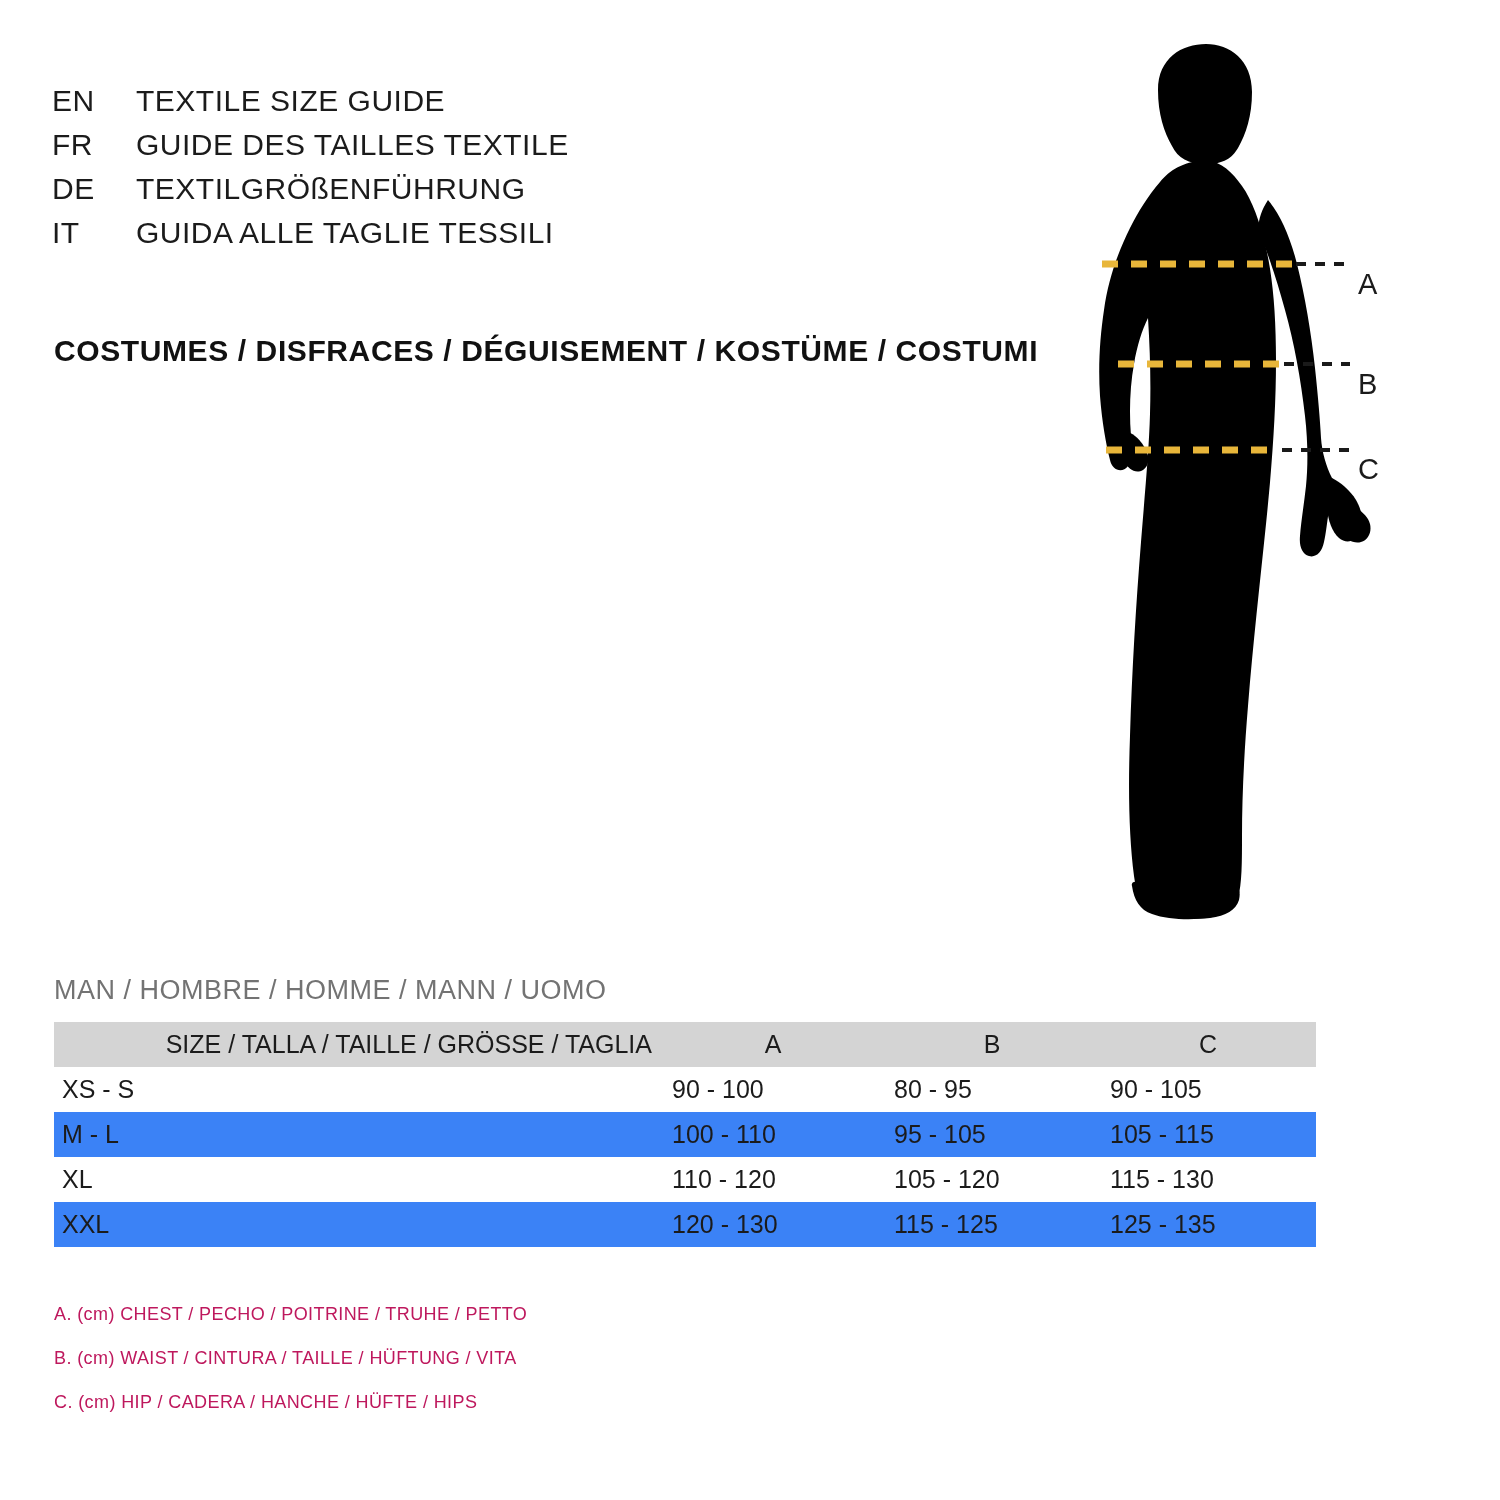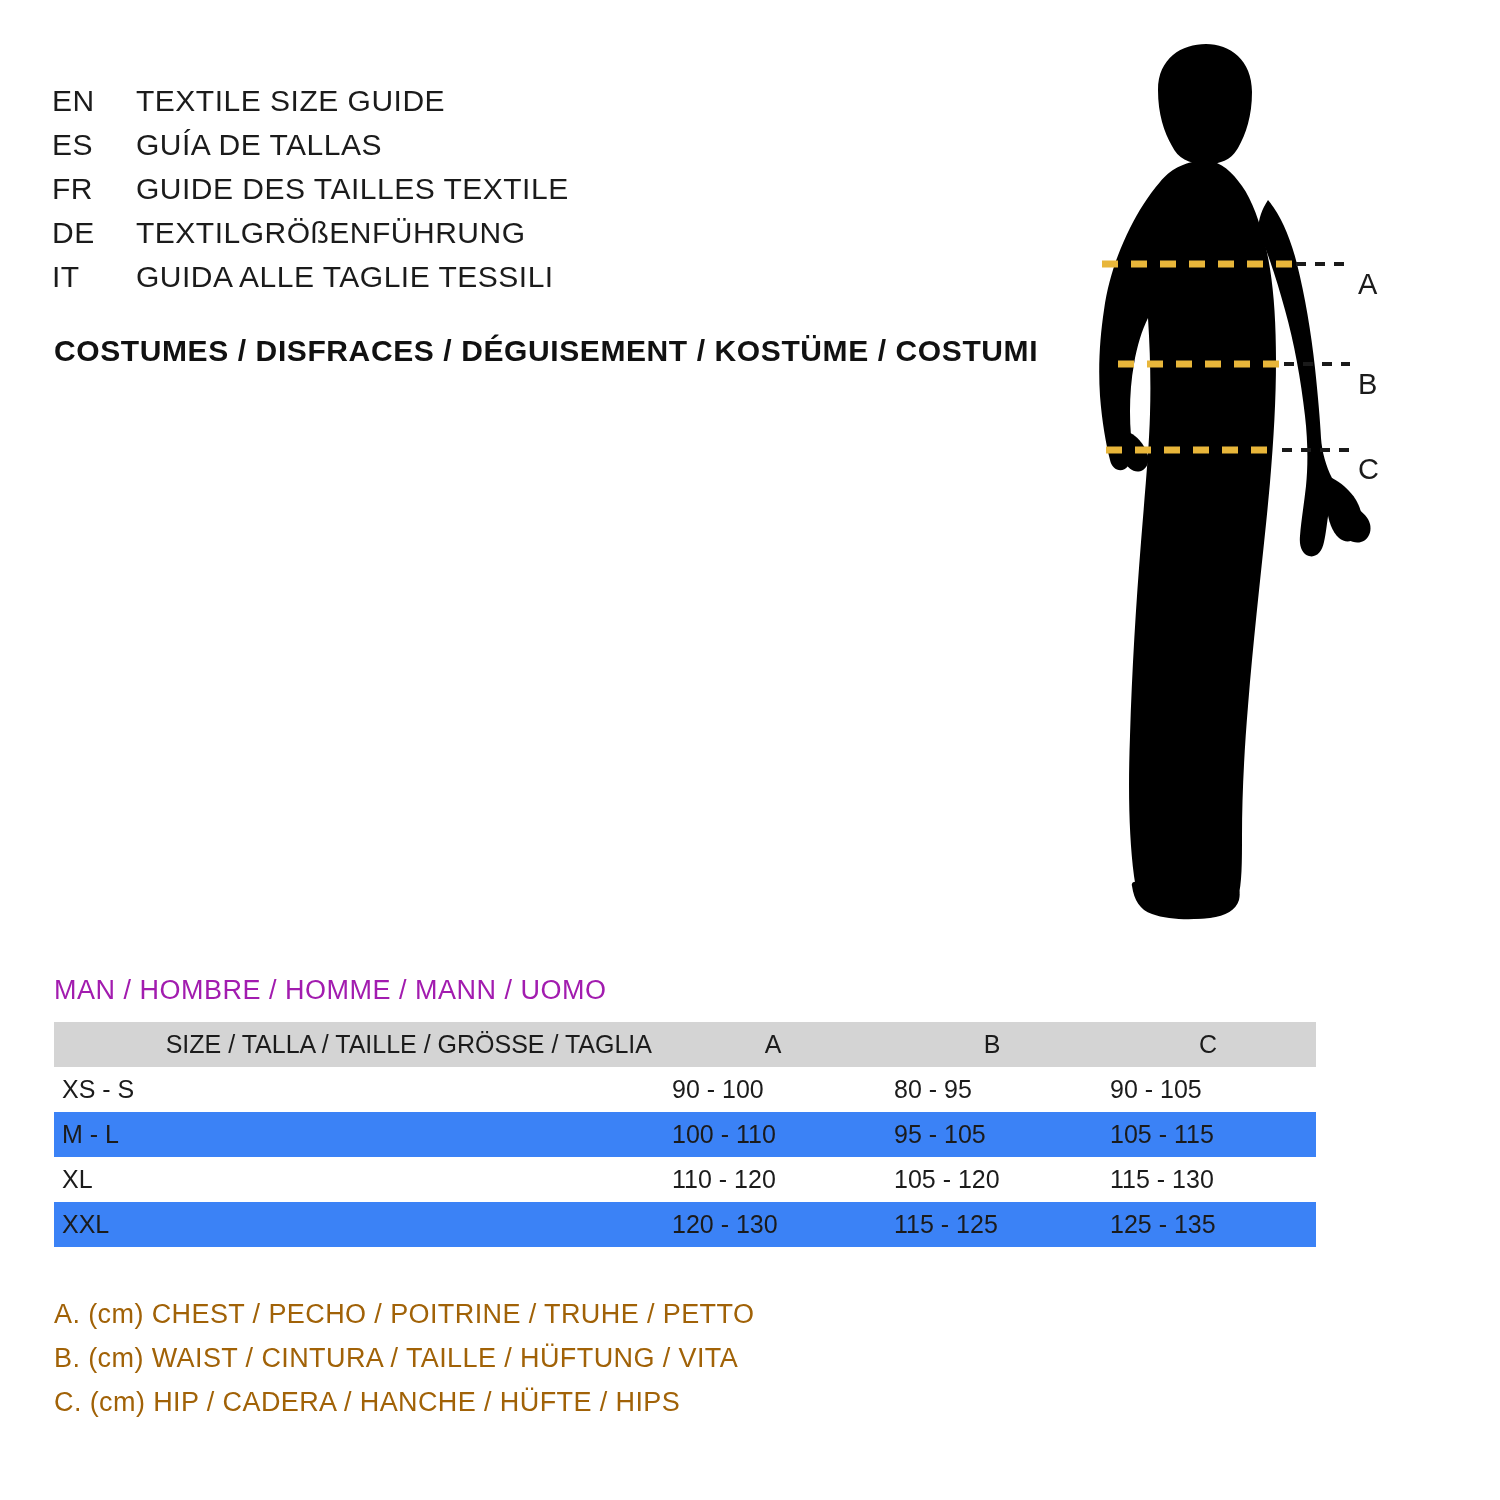"ES" div.lang-row { html: <div> <span>ES</span> <span>GUÍA DE TALLAS</span> </div> -> none }
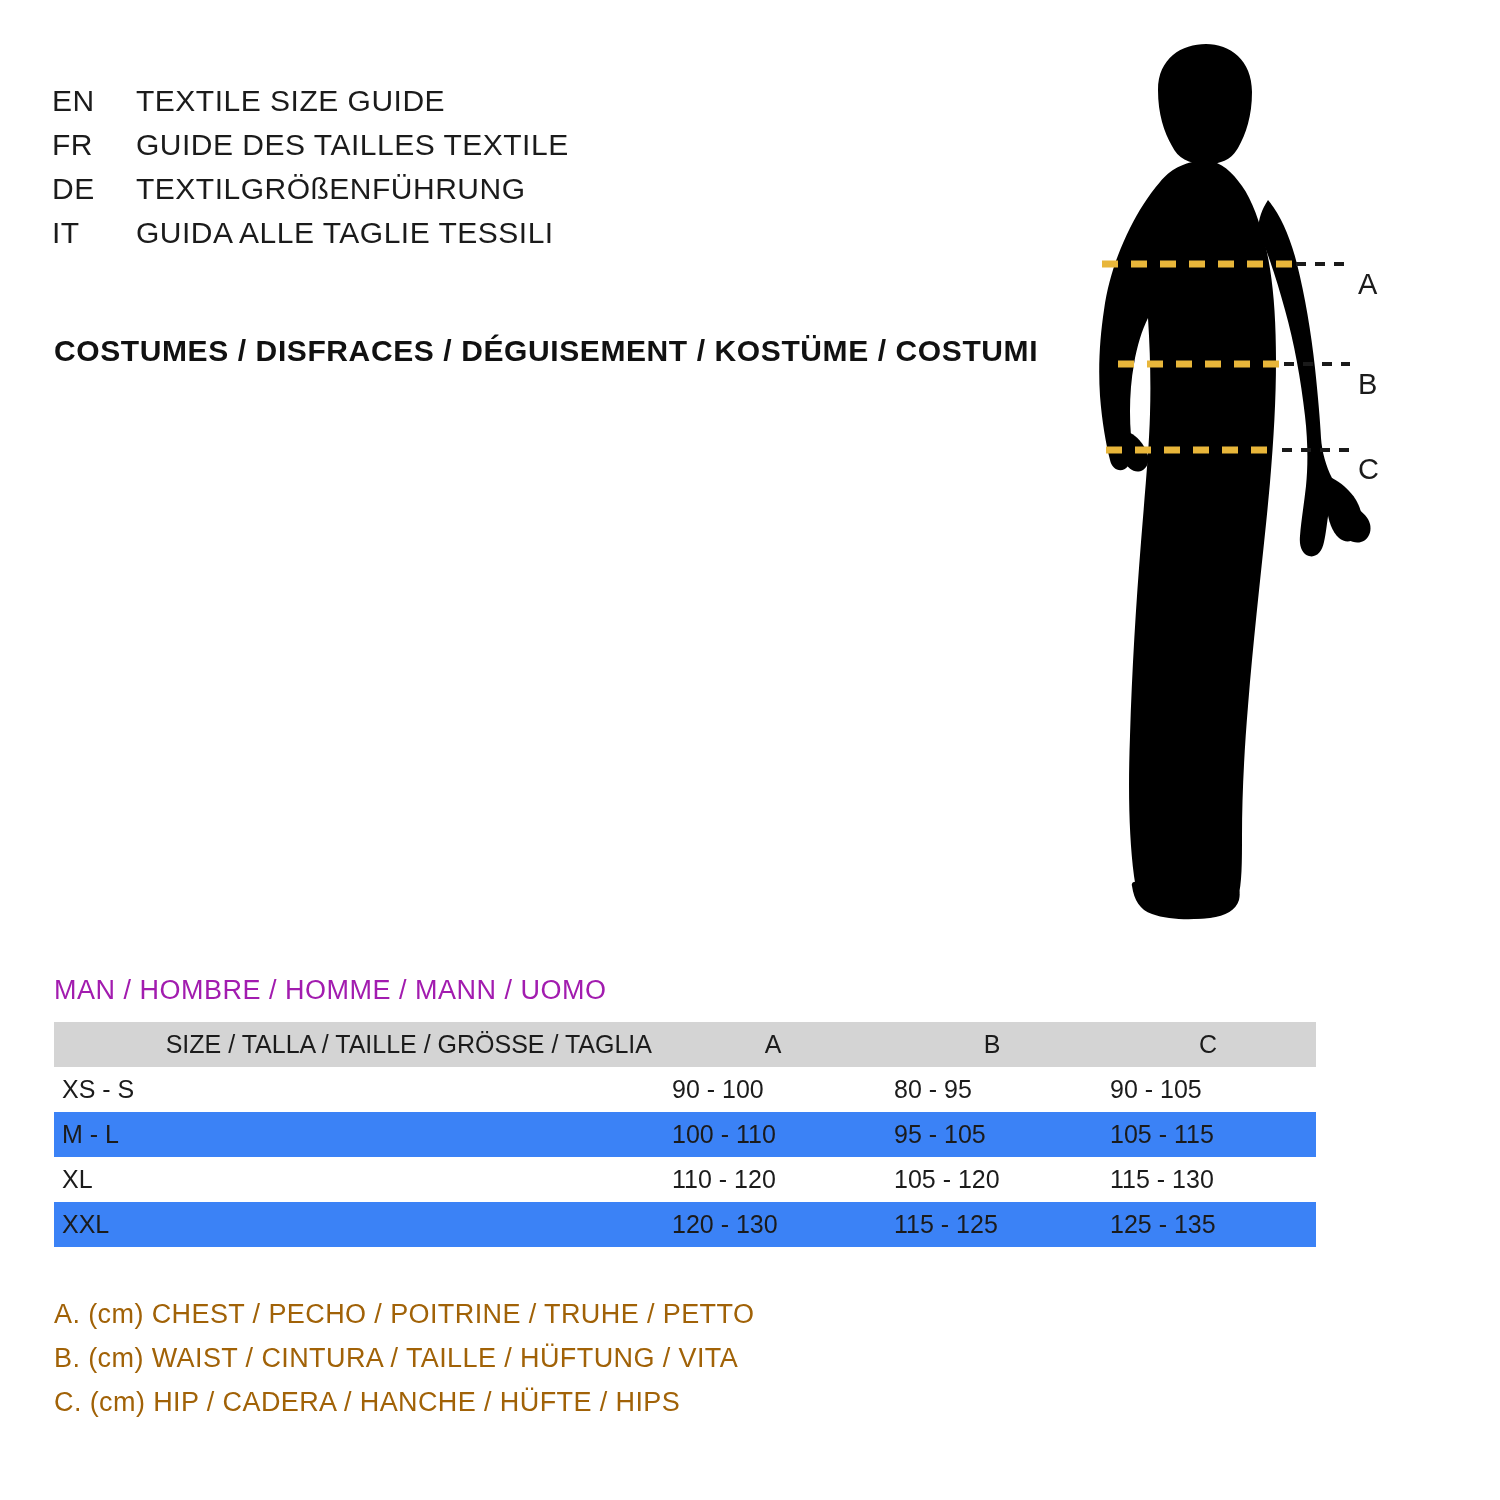"MAN / HOMBRE / HOMME" .table-caption { color: #a21caf -> #737373 }
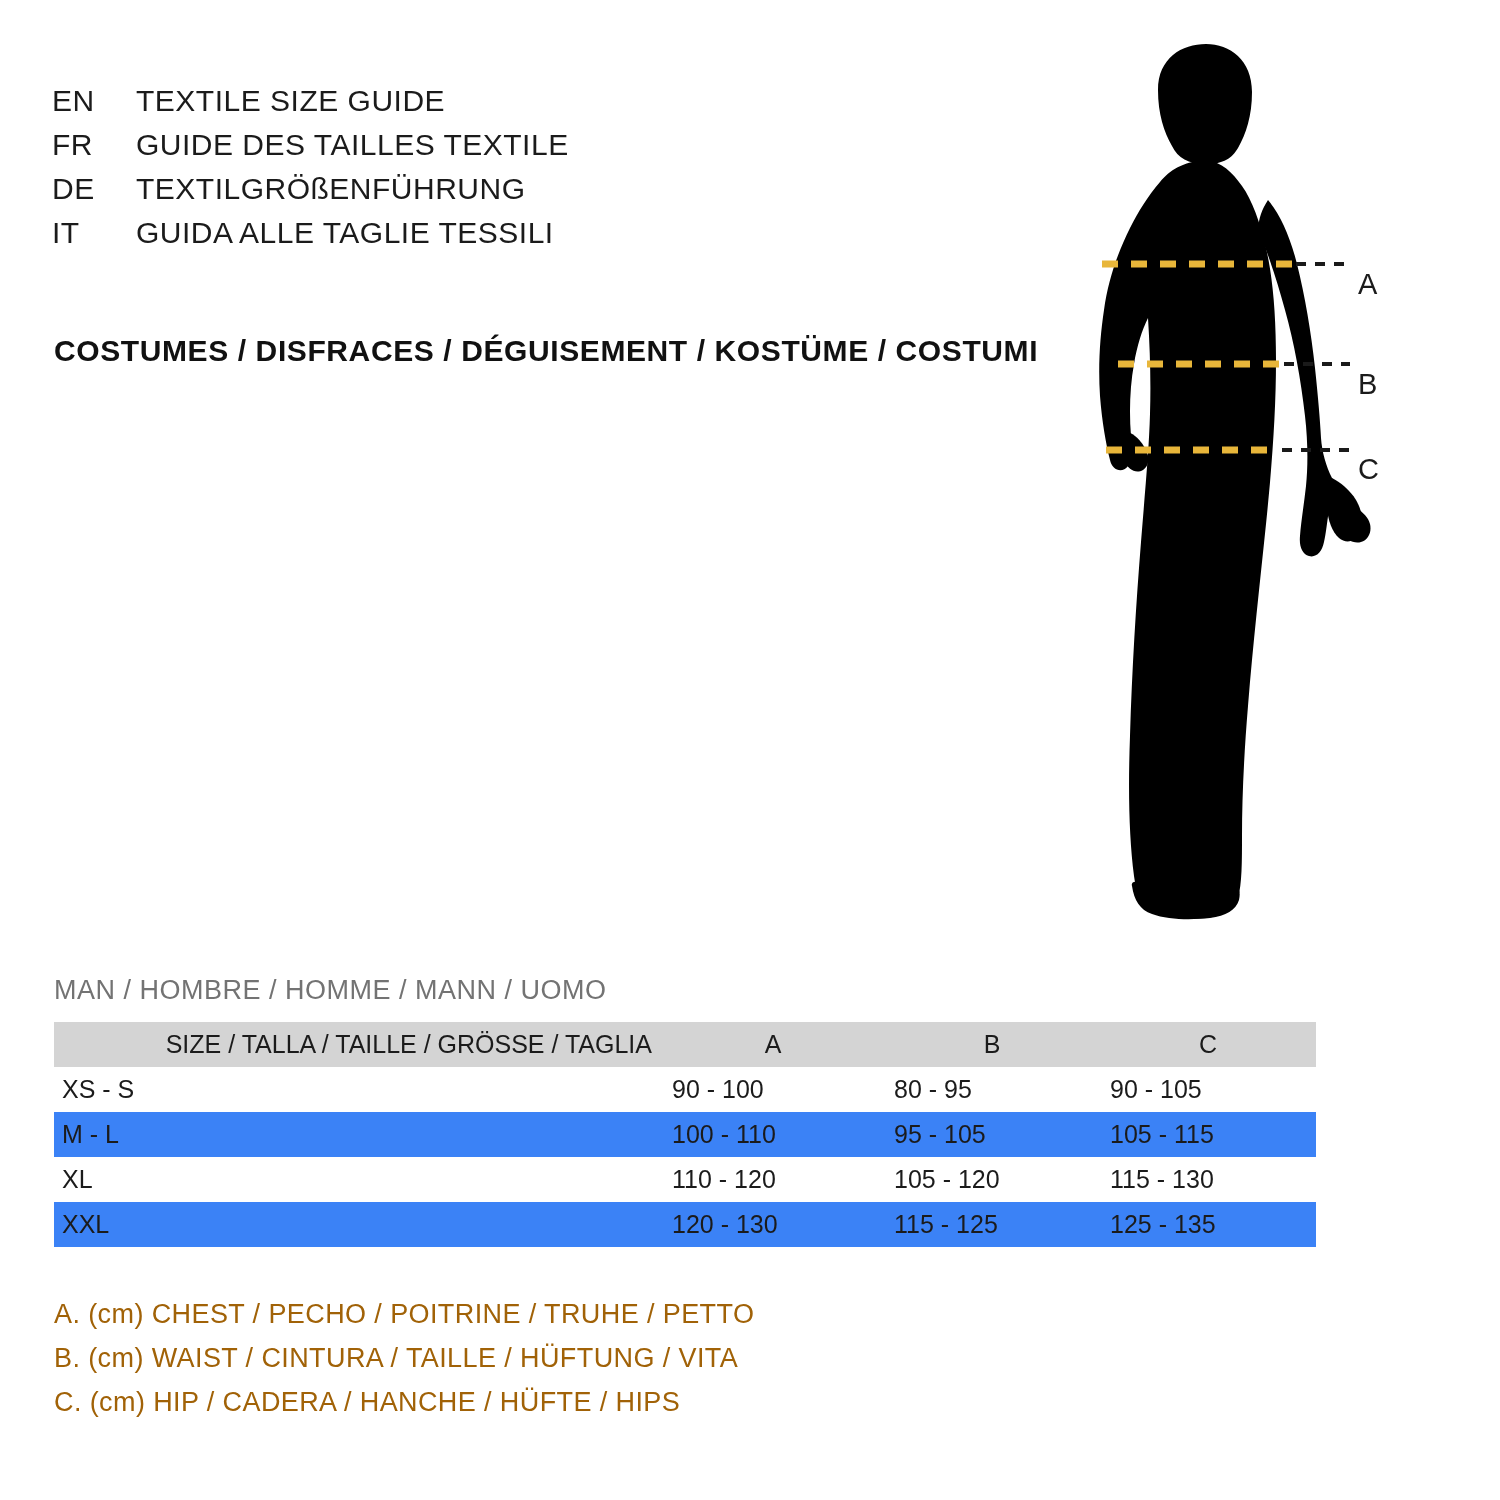"A. (cm) CHEST / PECHO" .legend-row { color: #a16207 -> #be185d; font-size: 27px -> 18px }
